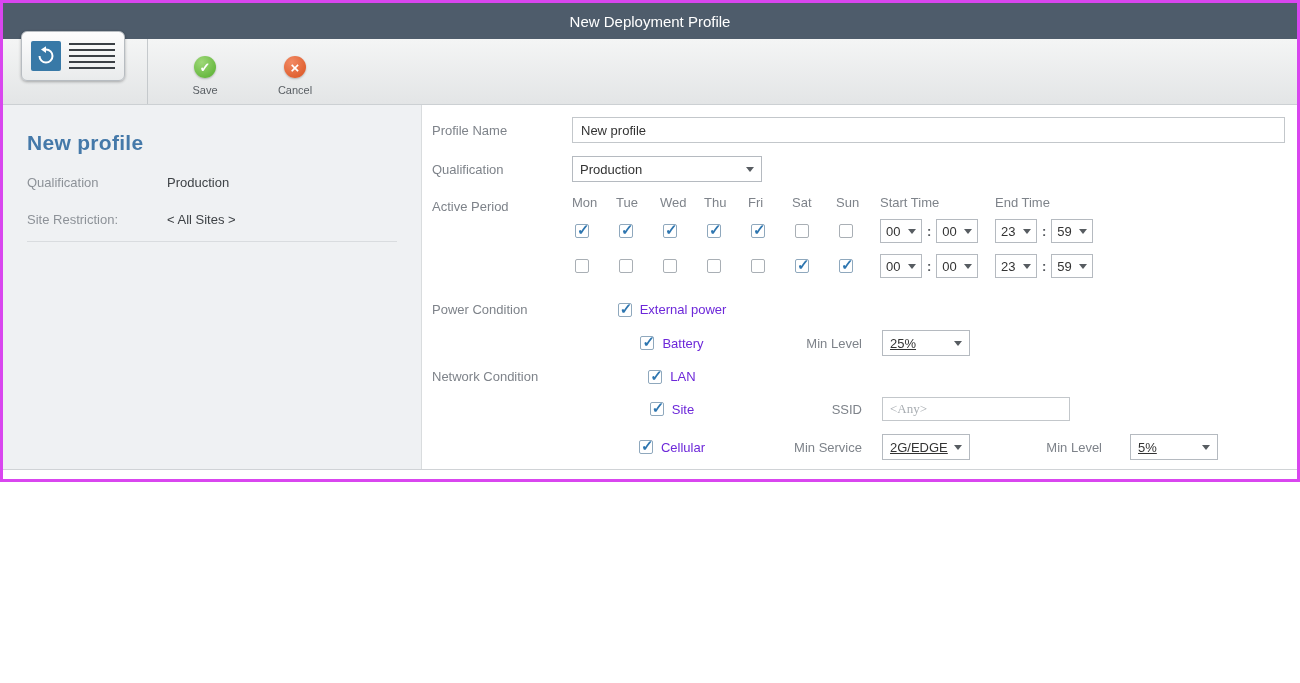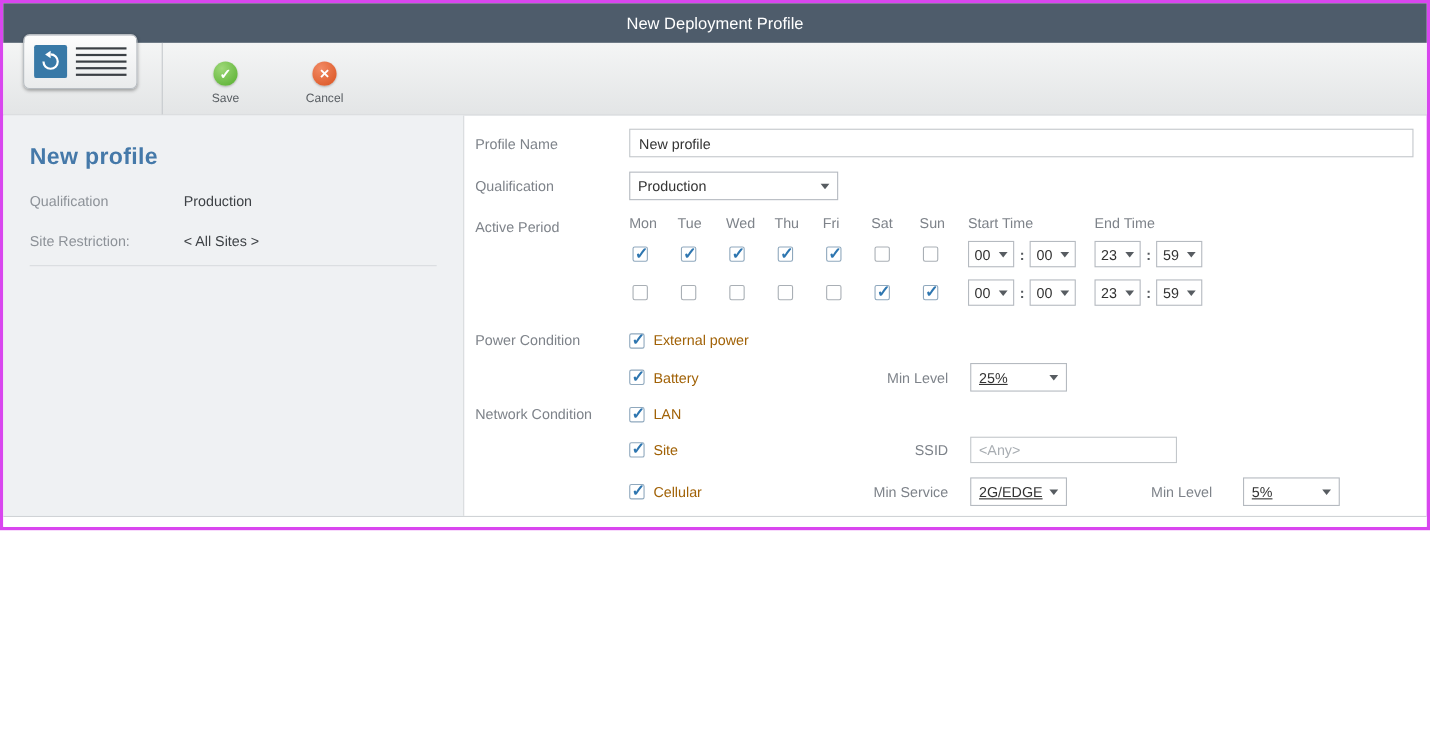"External power" .cb-item { color: #a16207 -> #6d28d9; justify-content: none -> center }
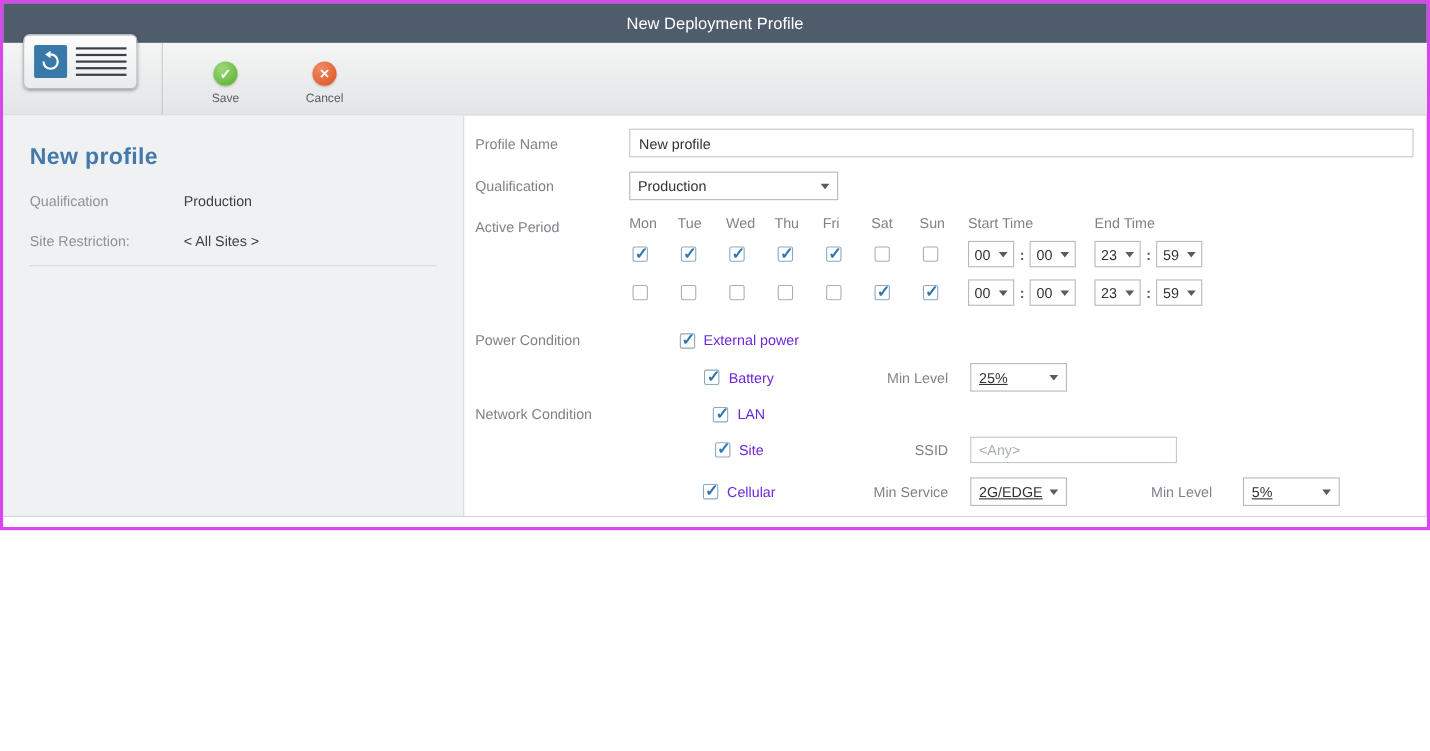"<Any>" .ssid-input { font-family: Liberation Sans, sans-serif -> Liberation Serif, serif }
